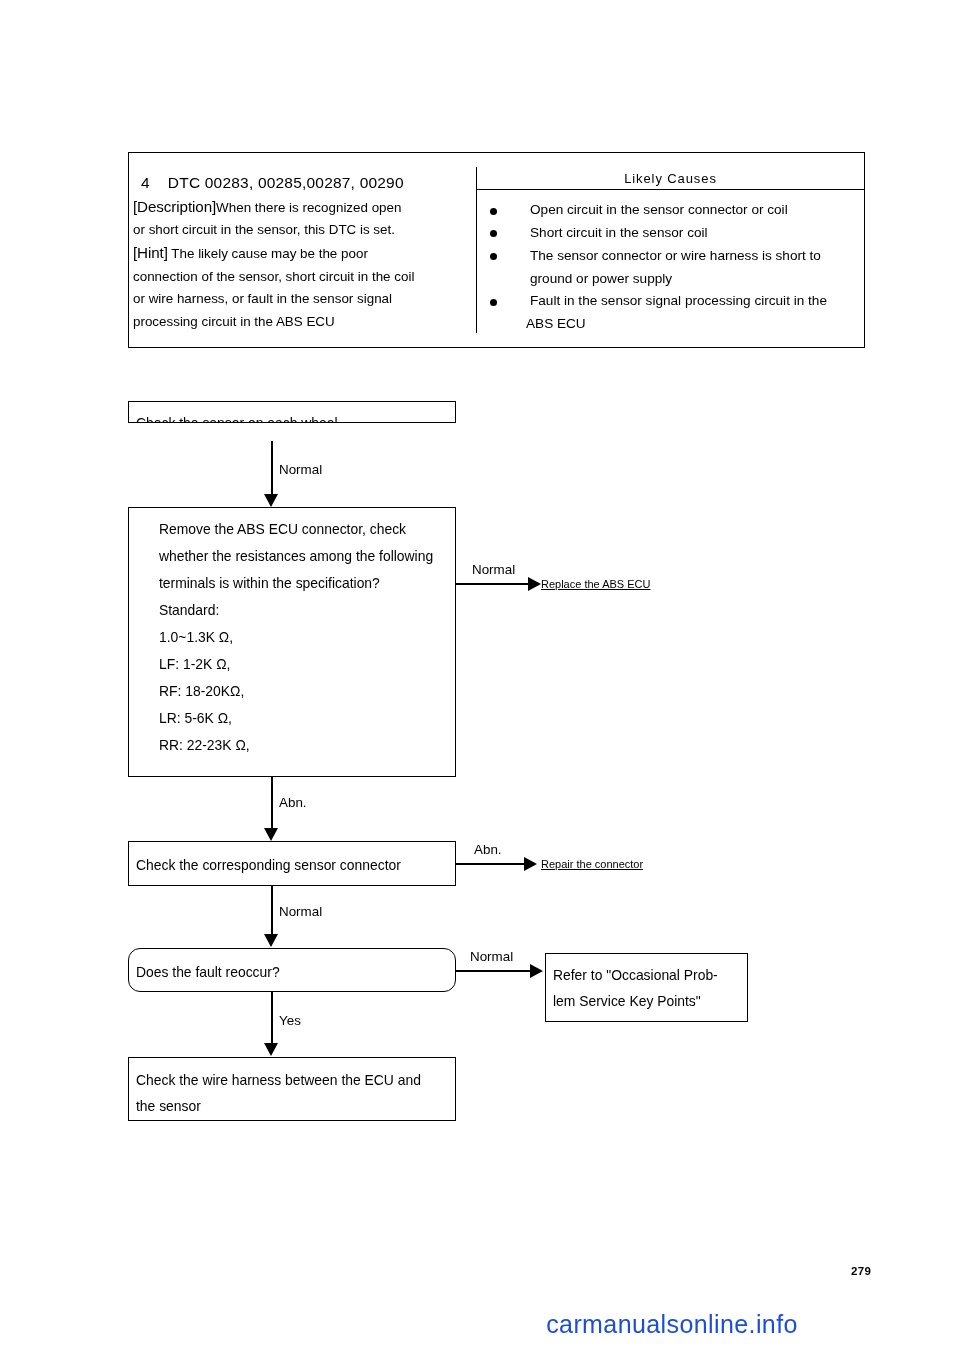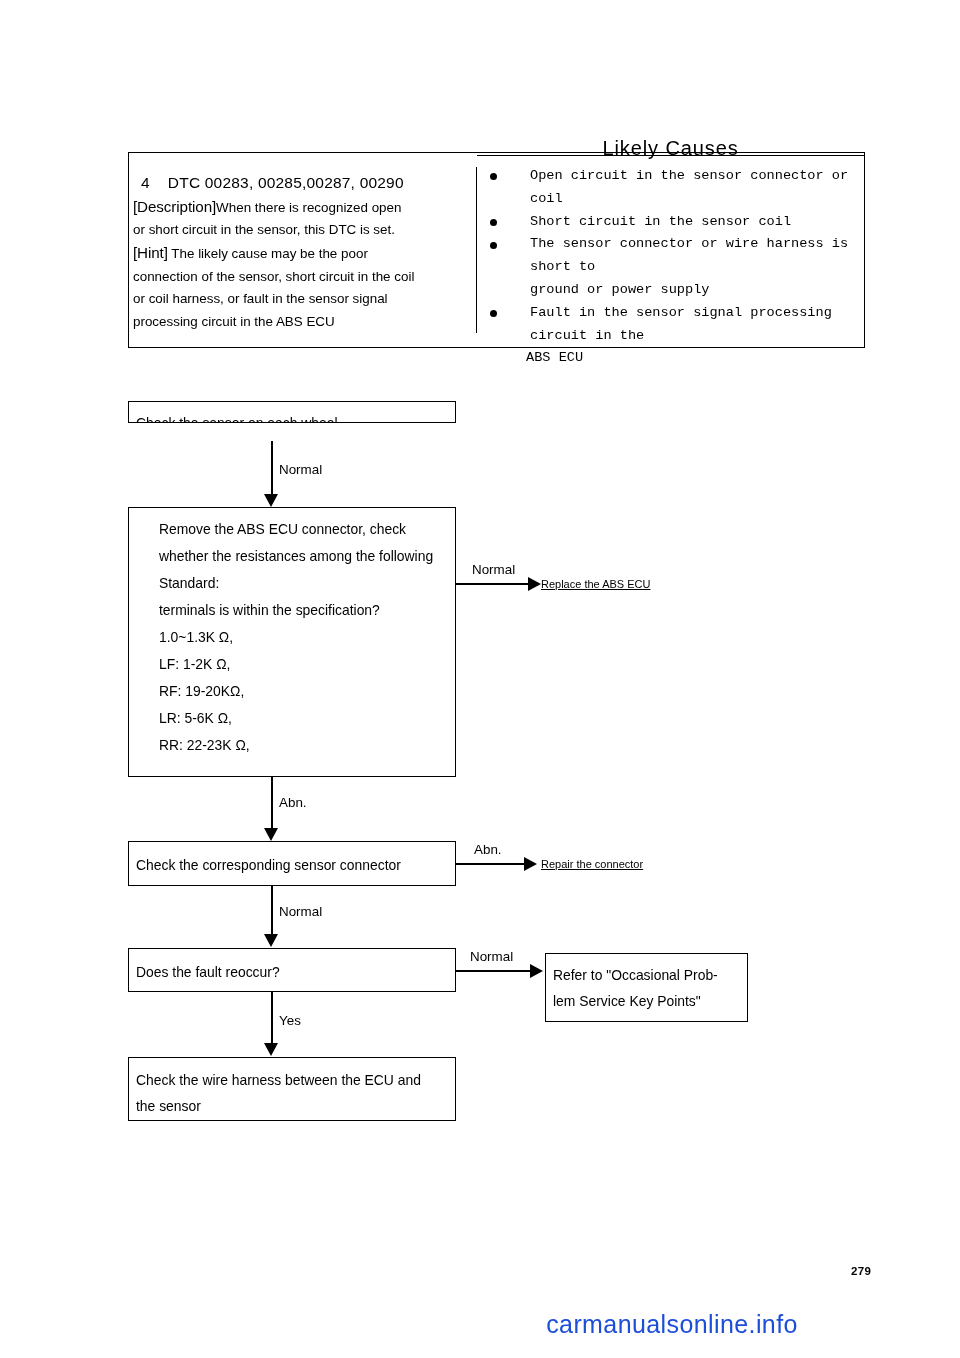"Likely Causes" .dtc-head-right { font-size: 20px -> 13px }
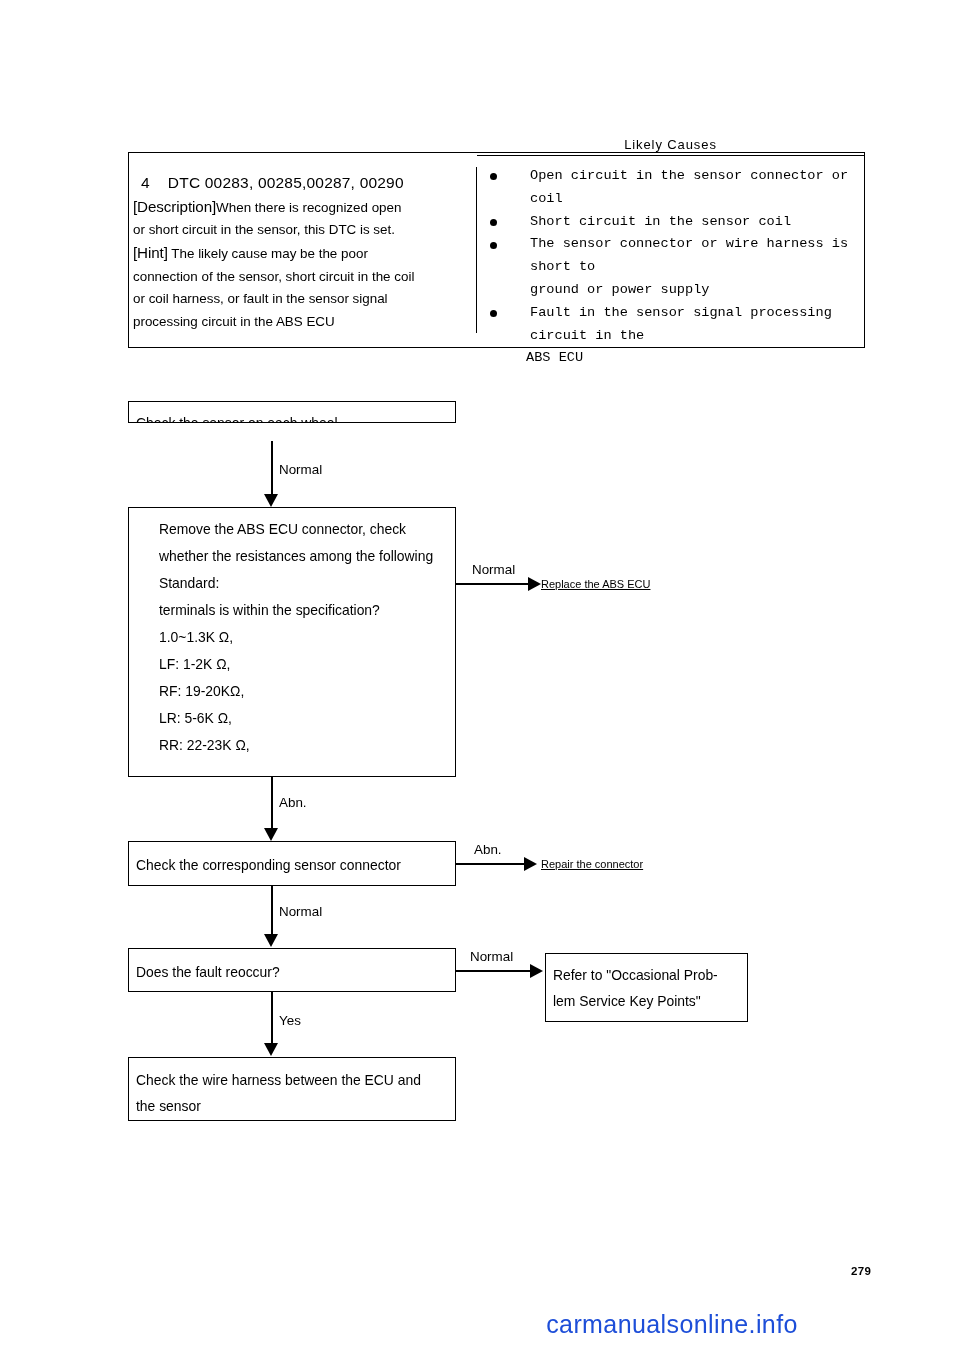"Open circuit in the sensor" .causes { font-family: Liberation Mono, monospace -> none }
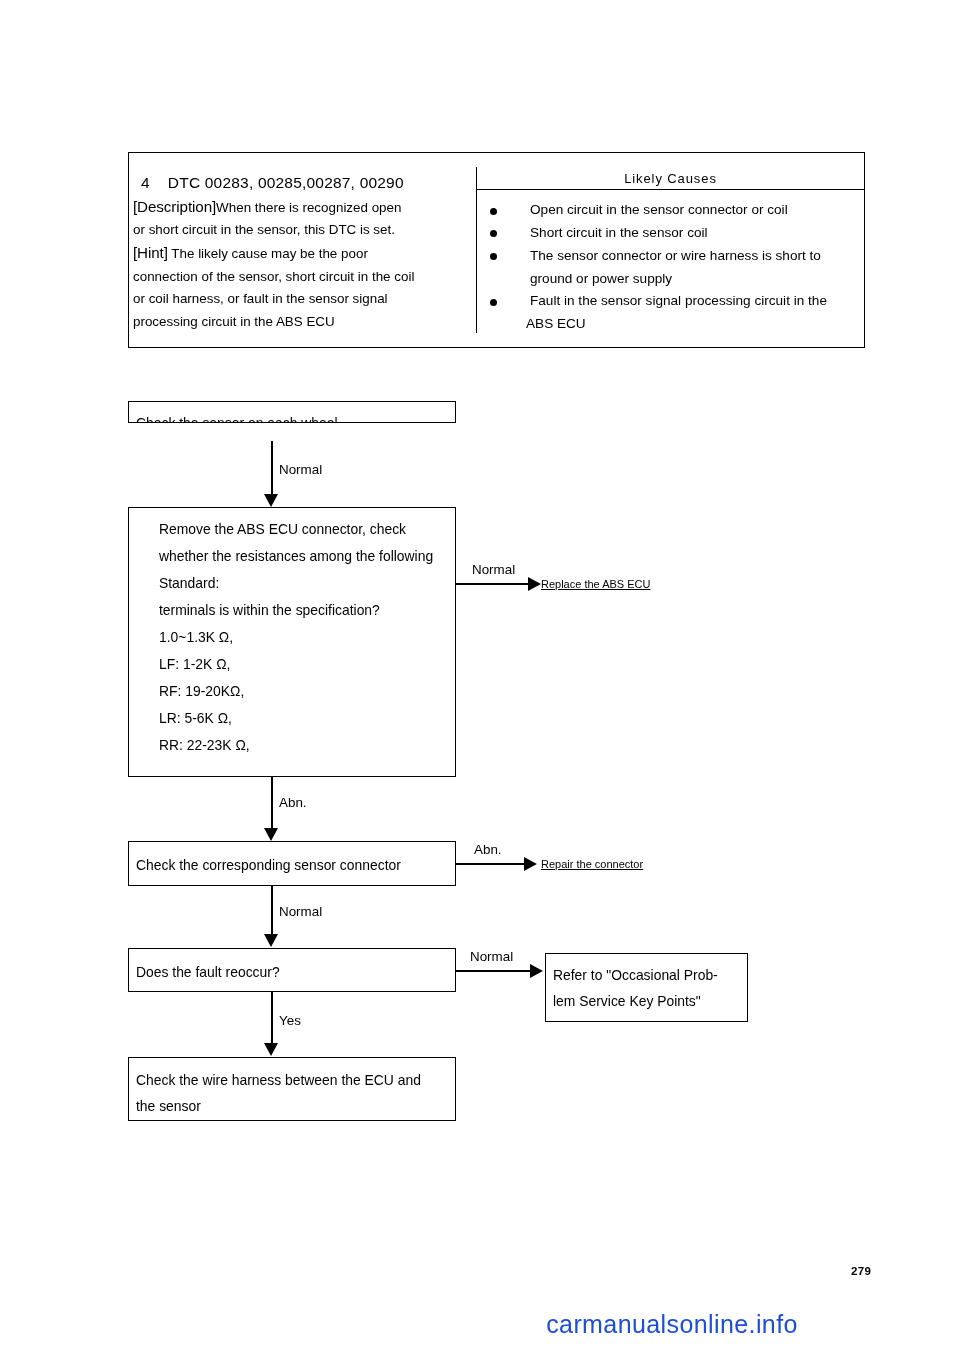"or coil harness, or fault" span { text: coil -> wire }
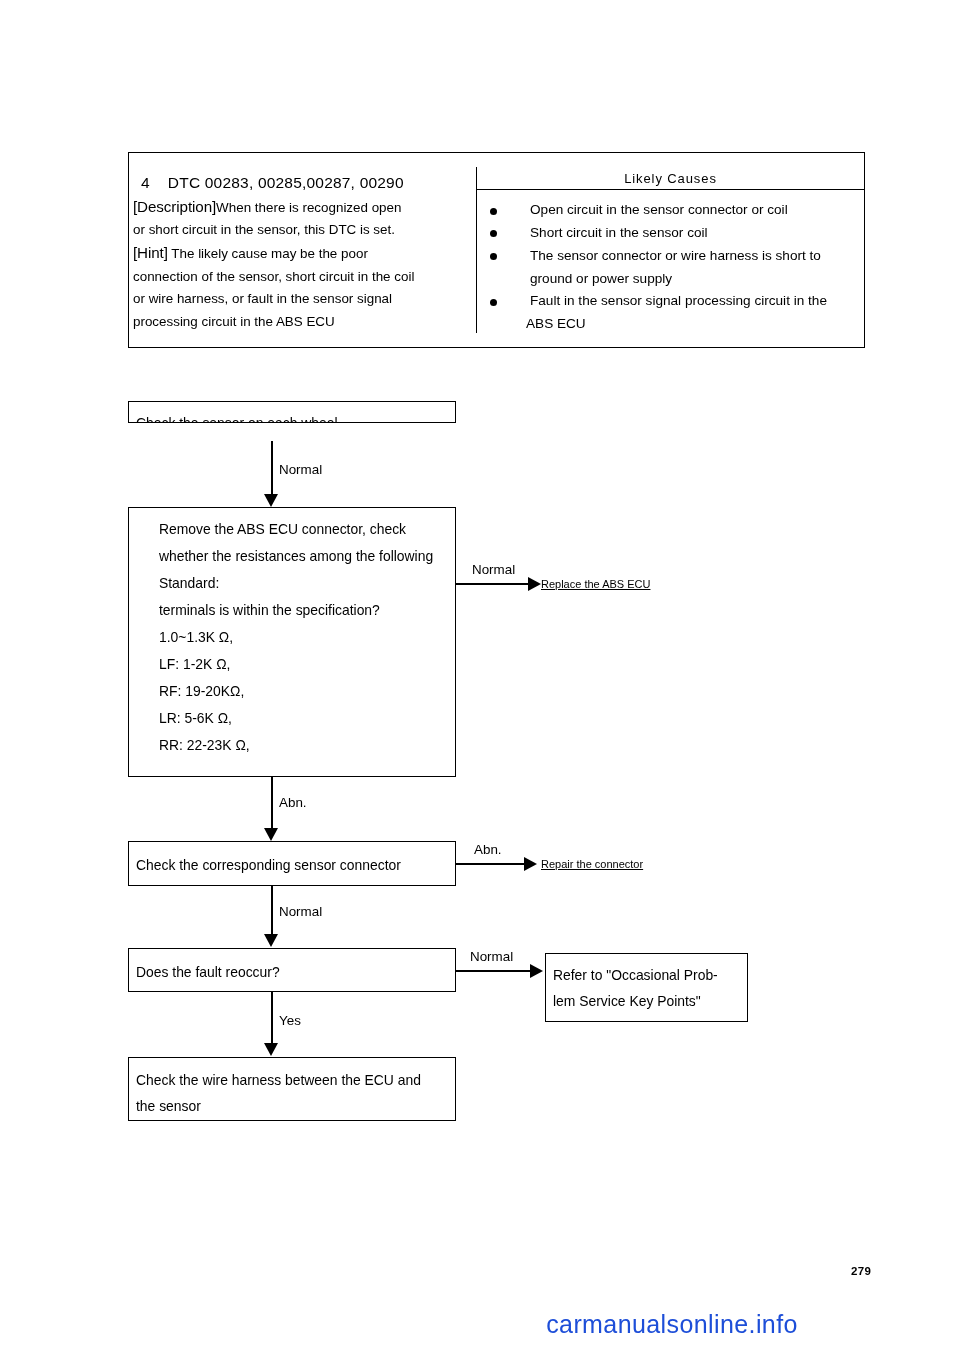"Standard:" span.txt { order: before "terminals is within the specification?" -> after "terminals is within the specification?" }
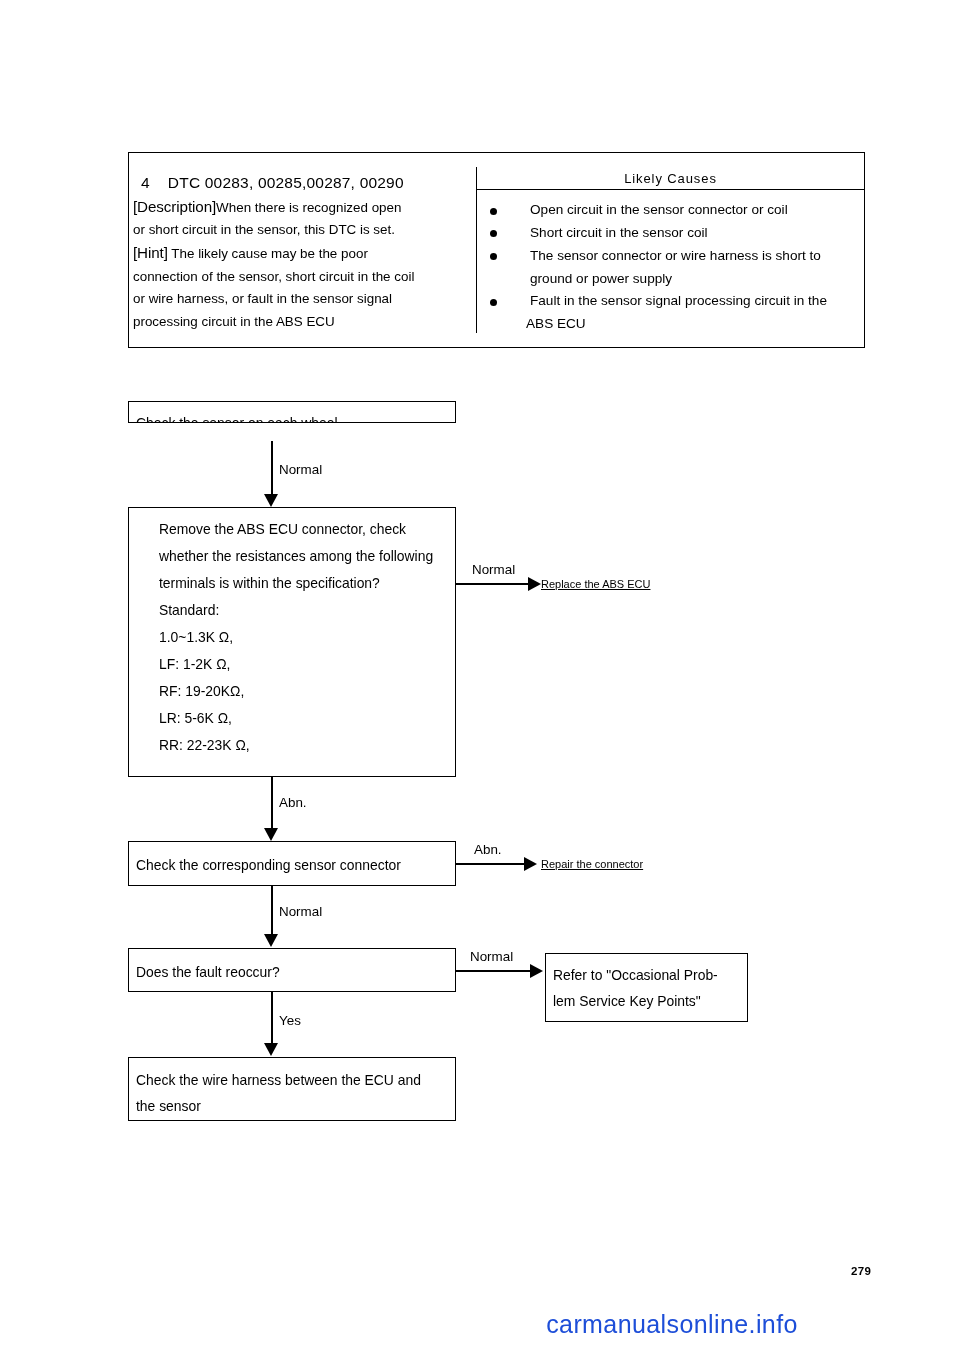"RF: 19-20K" span { text: 19-20K -> 18-20K }
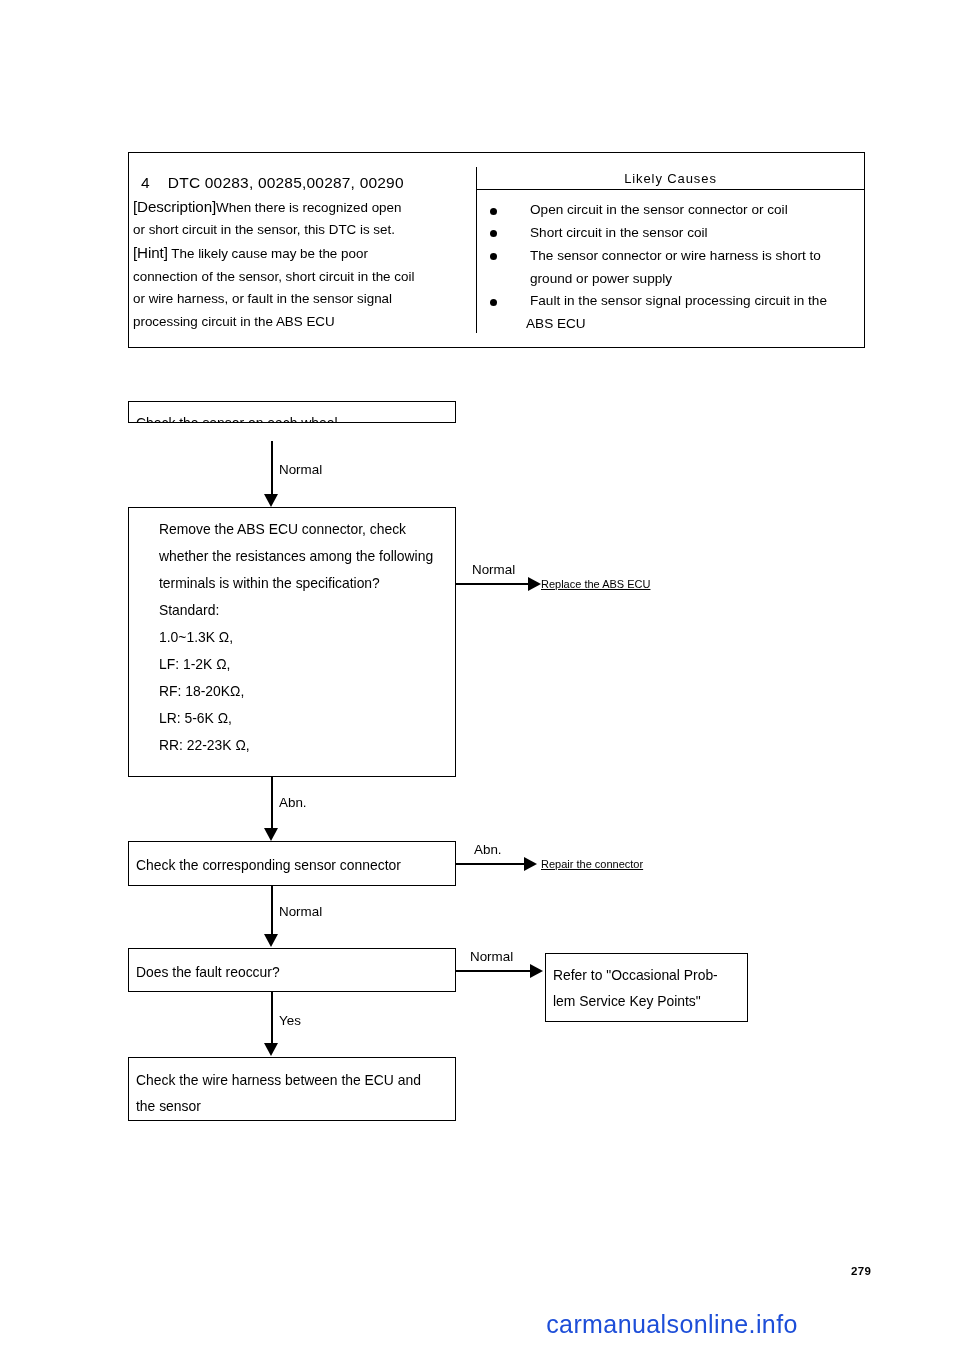"Does the fault reoccur?" div.fc-box { border-radius: none -> 12px }
